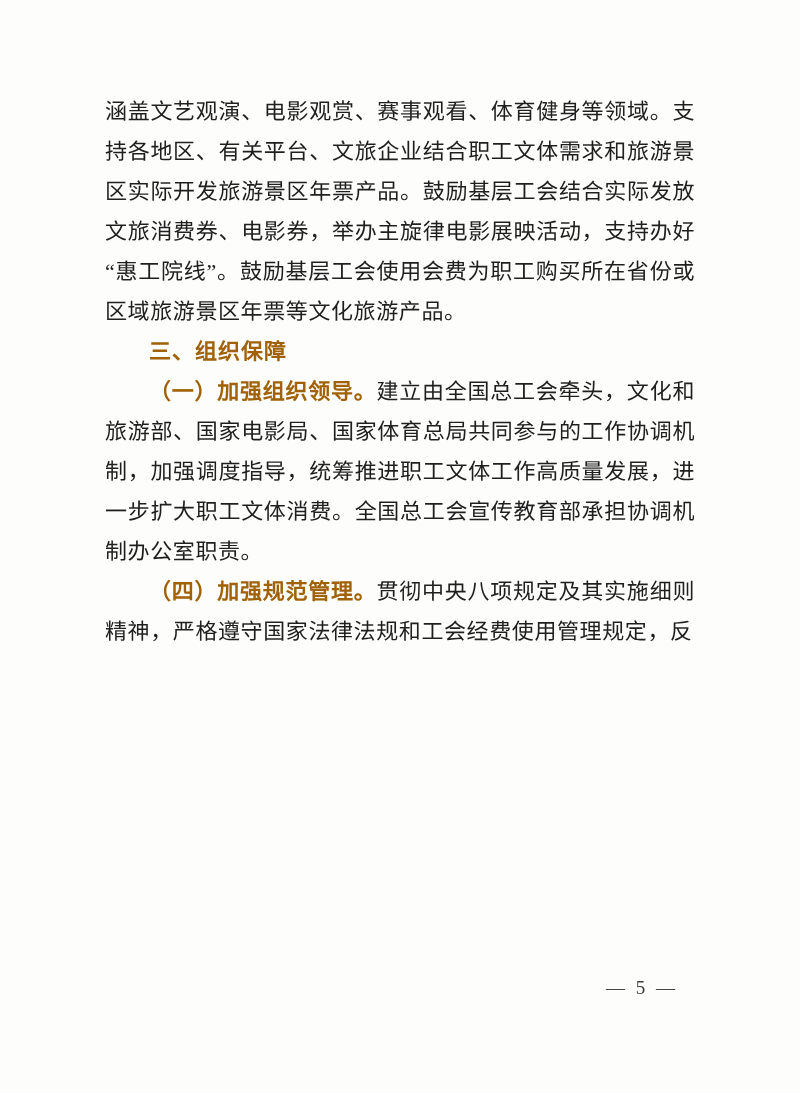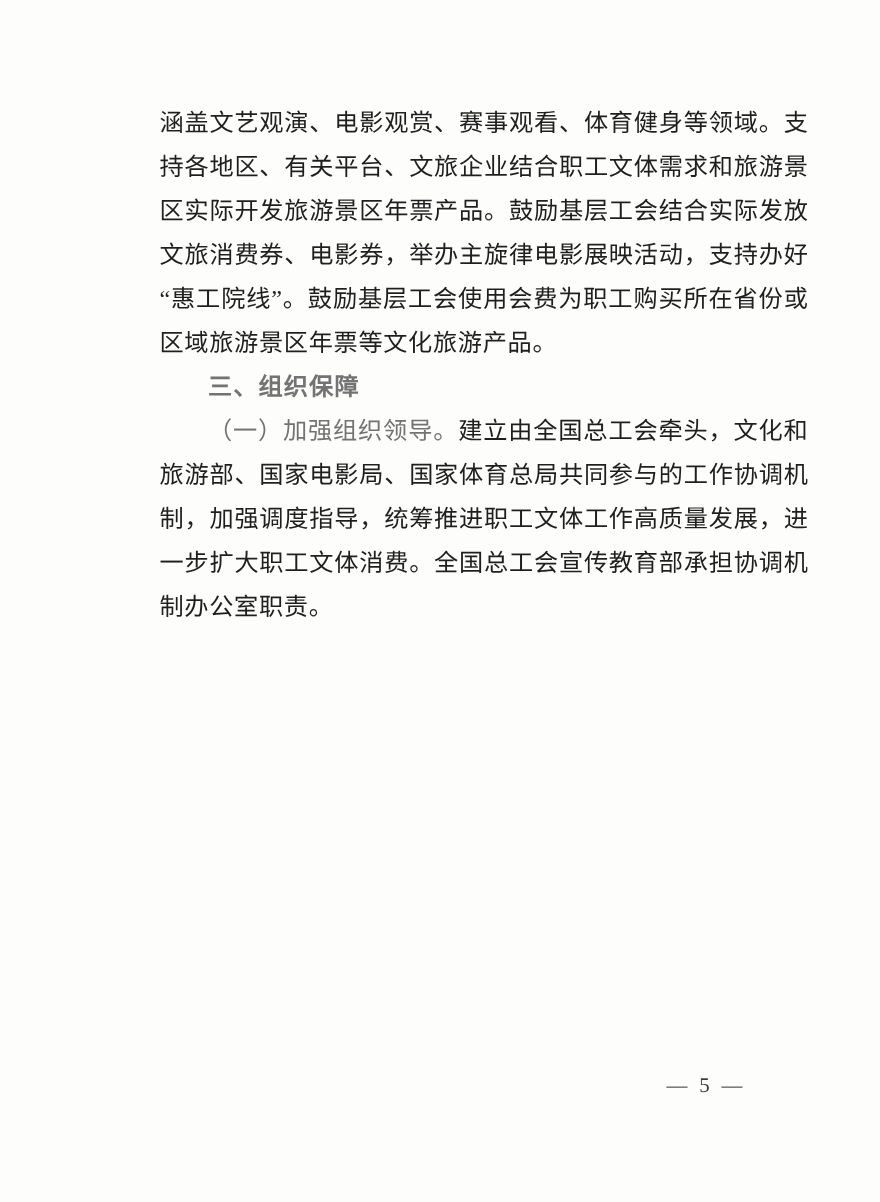"涵盖文艺观演、电影观赏、赛事观看、体育健身等领域。支持各地区、有关平台、文旅企业" .text-block { margin-left: 40px -> none }
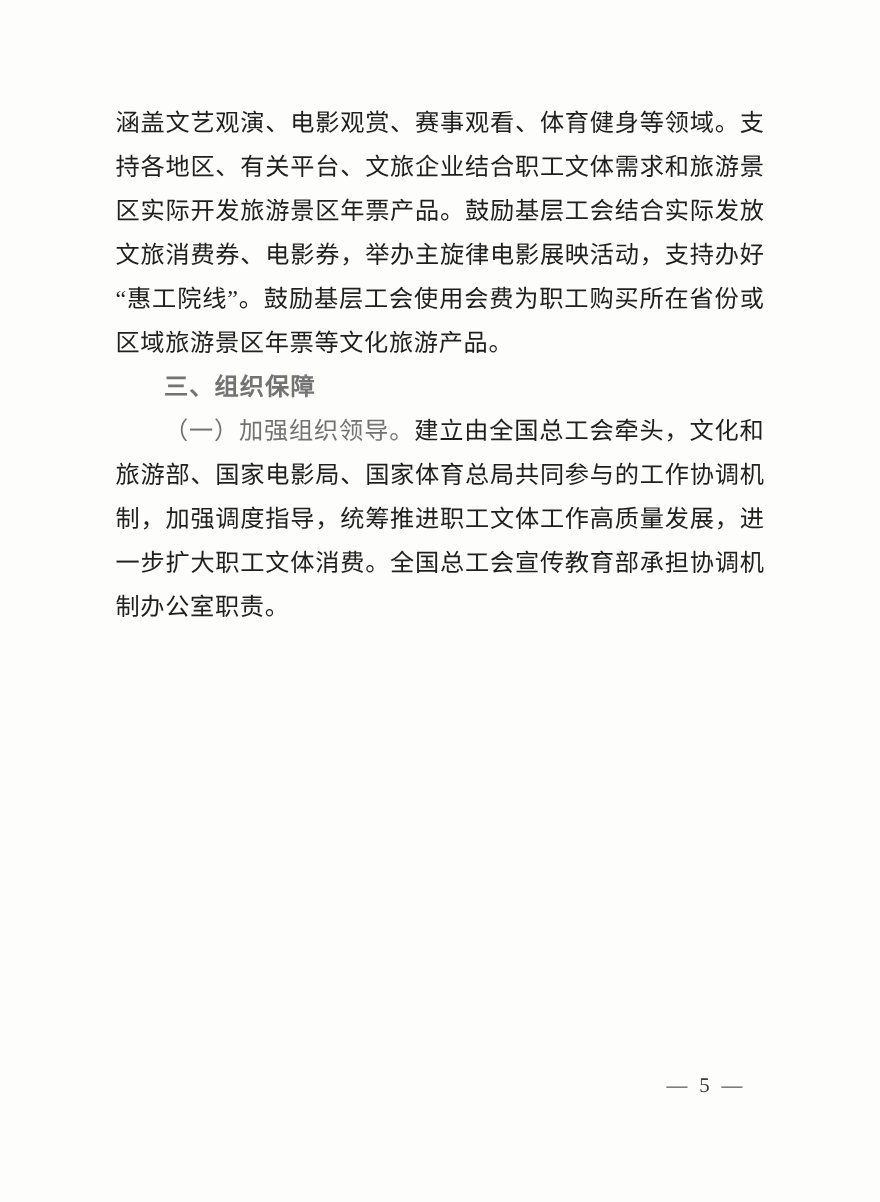"三、组织保障" .section-heading { color: #737373 -> #a16207 }
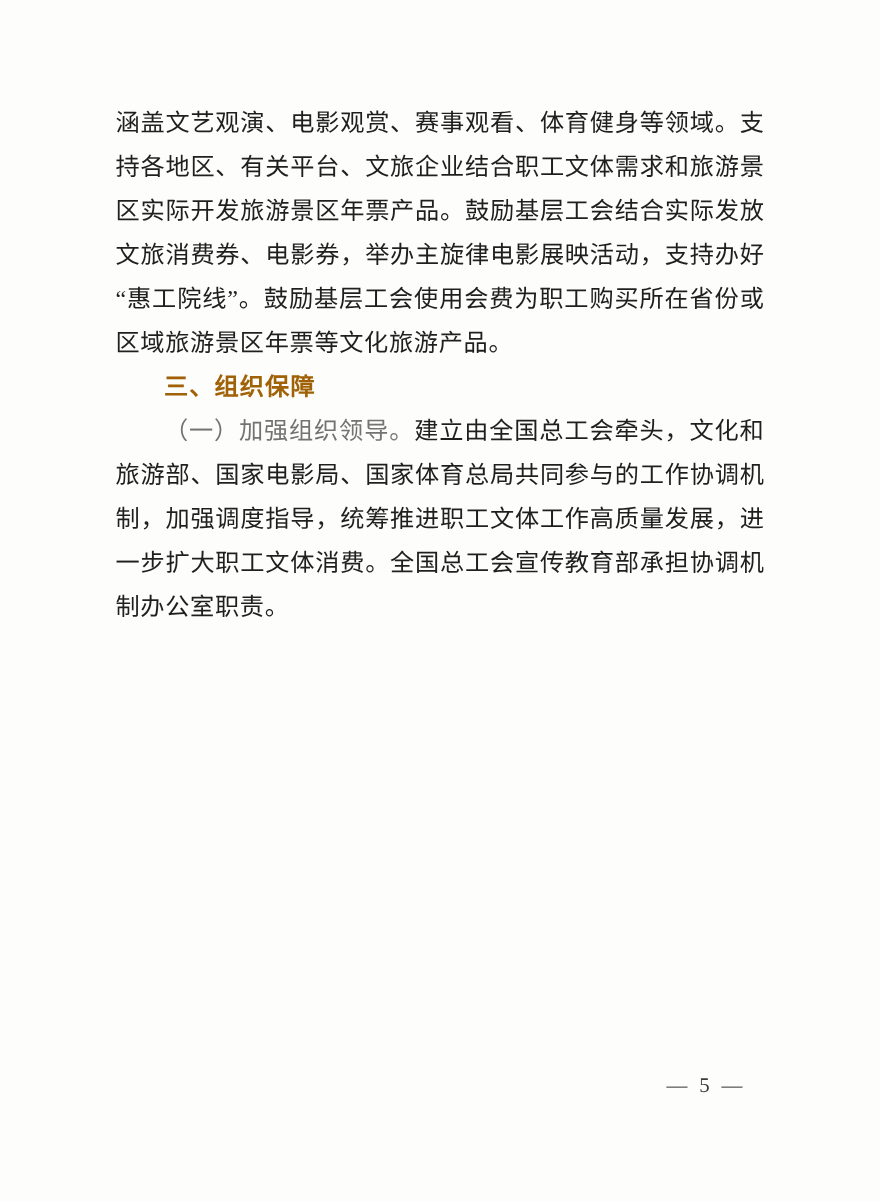"（一）加强组织领导。" .clause-lead { color: #737373 -> #a16207; font-weight: 400 -> 700 }
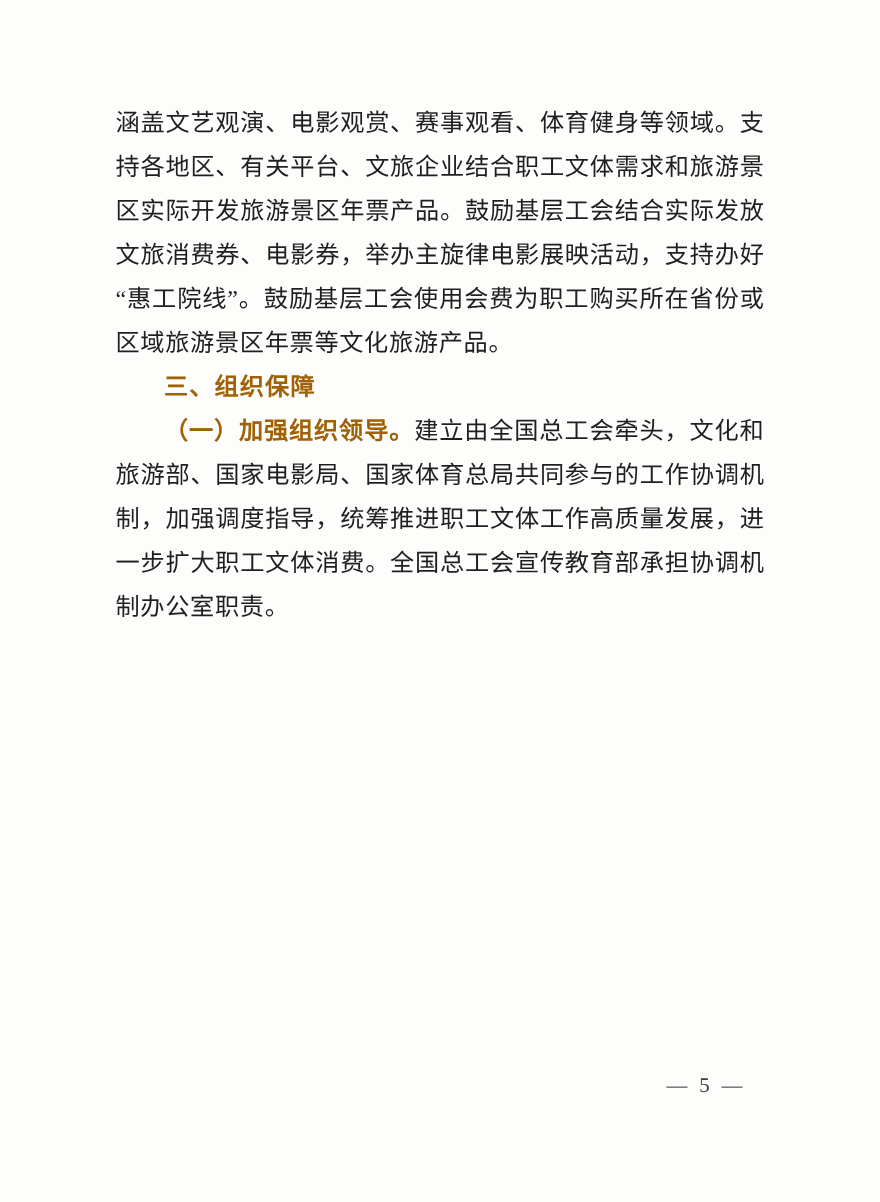"（四）加强规范管理。贯彻中央八项规定及其实施细则精神，严格遵守国家法律法规和工会" p.para { html: none -> <p> <strong>（四）加强规范管理。</strong><span>贯彻中央八项规定及其实施细则精神，严格遵守国家法律法规和工会经费使用管理规定，反</span> </p> }
